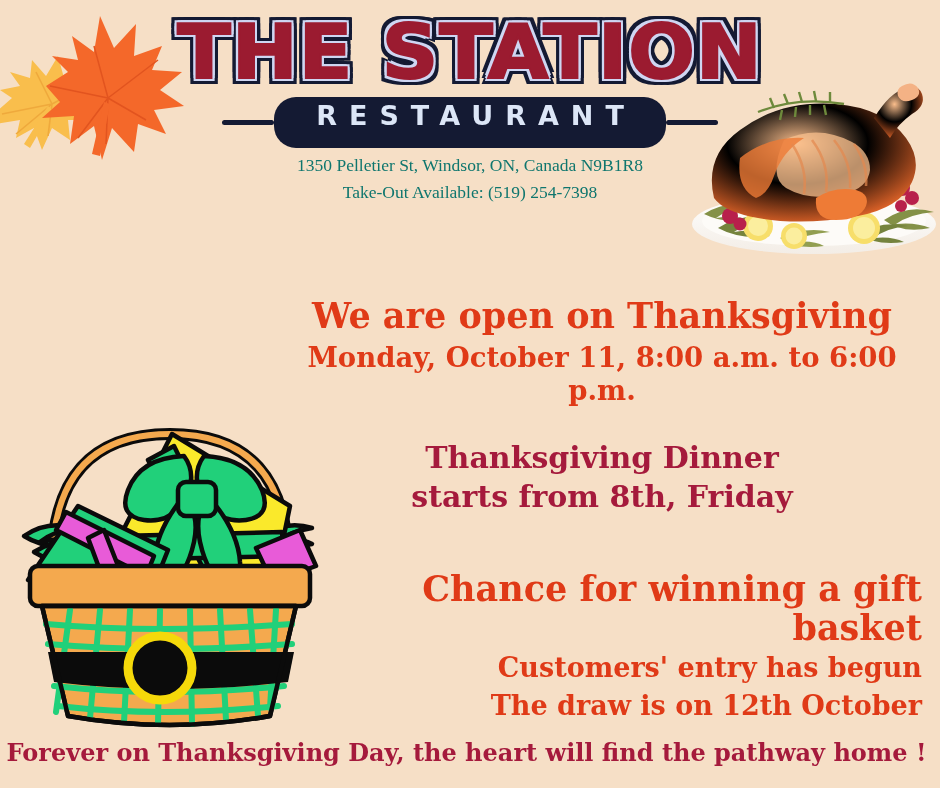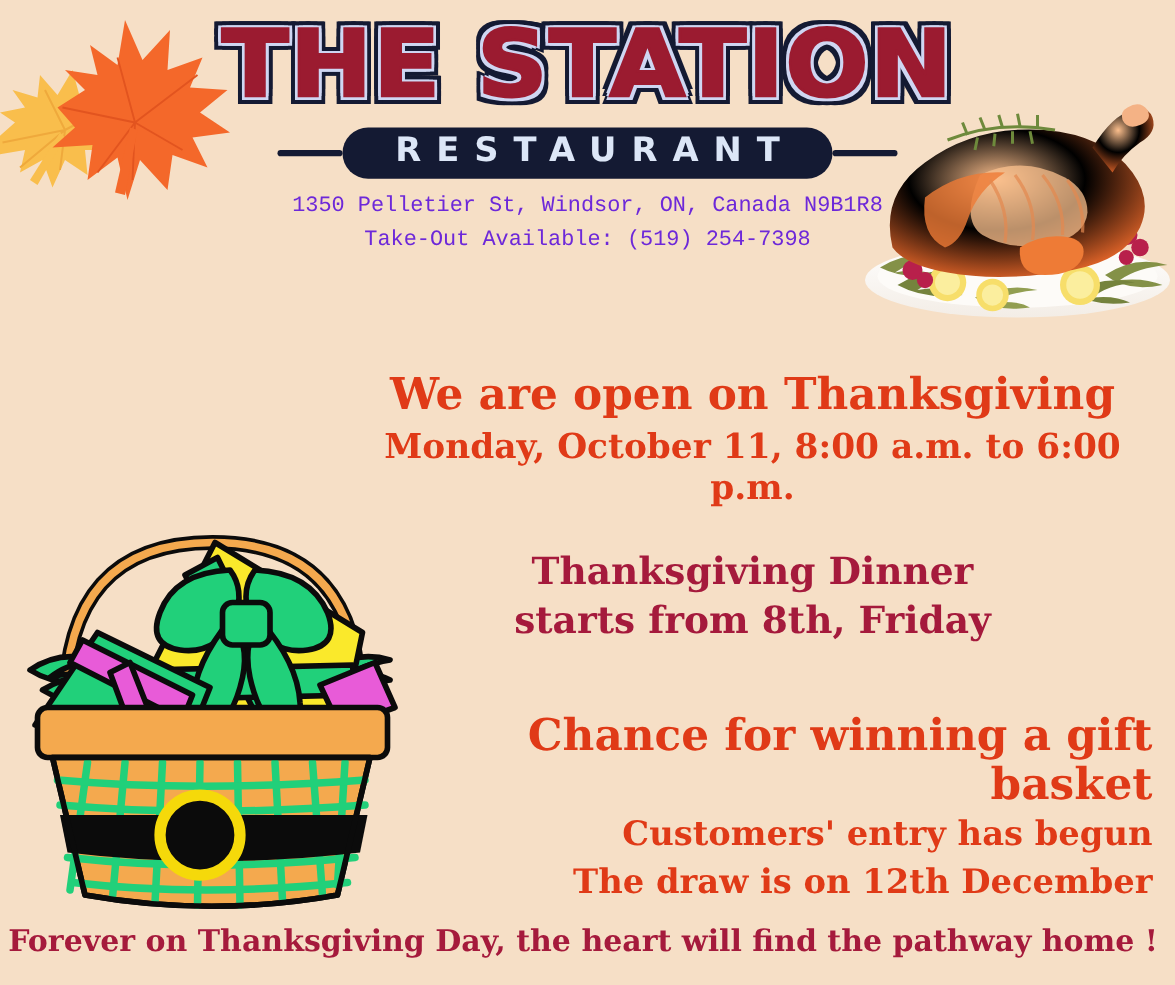"RESTAURANT" .logo-banner { padding: 5px 30px 7px 42px -> 5px 30px 18px 42px }
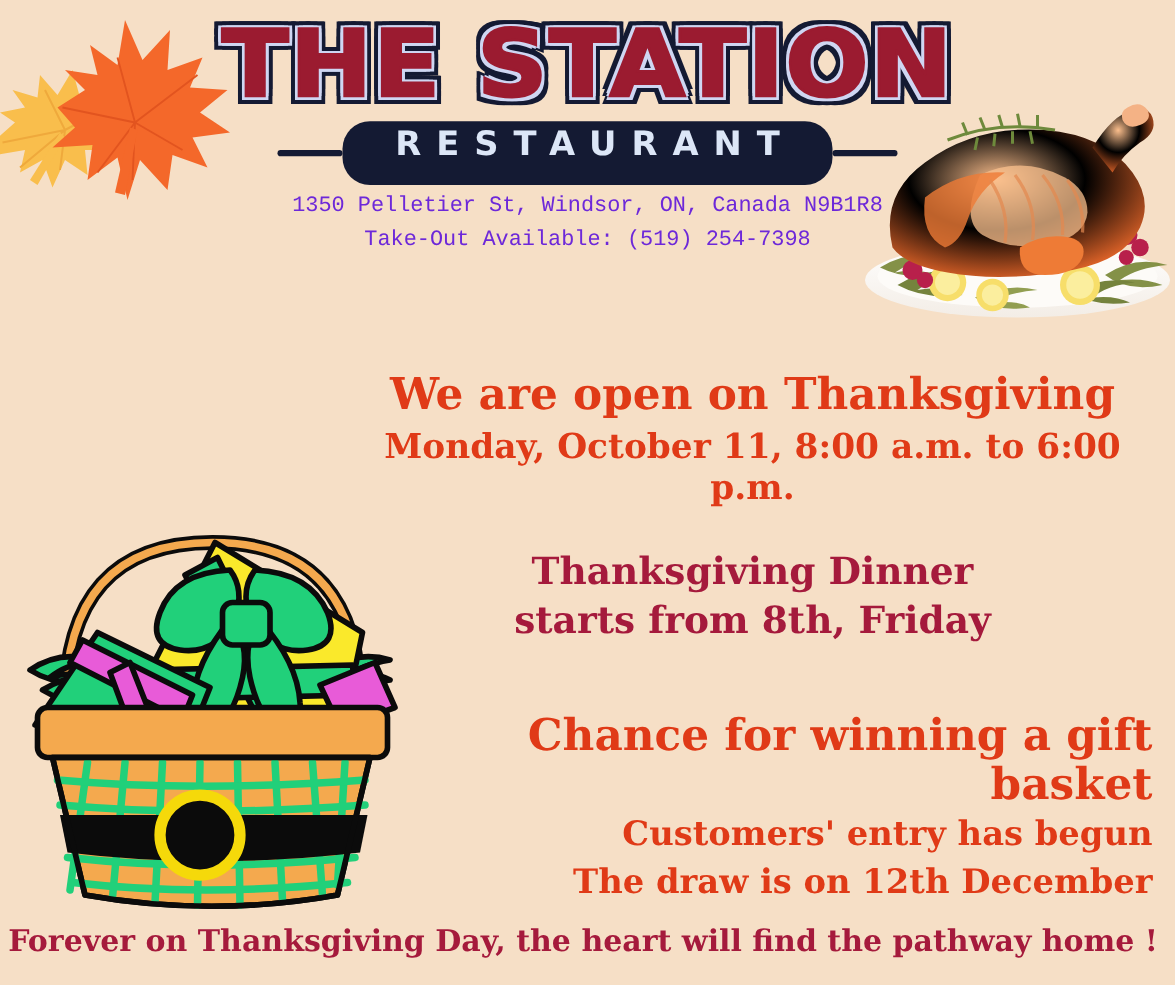"1350 Pelletier St, Windsor, ON," .logo-address { color: #6d28d9 -> #0f766e; font-family: Liberation Mono, monospace -> Liberation Serif, serif }
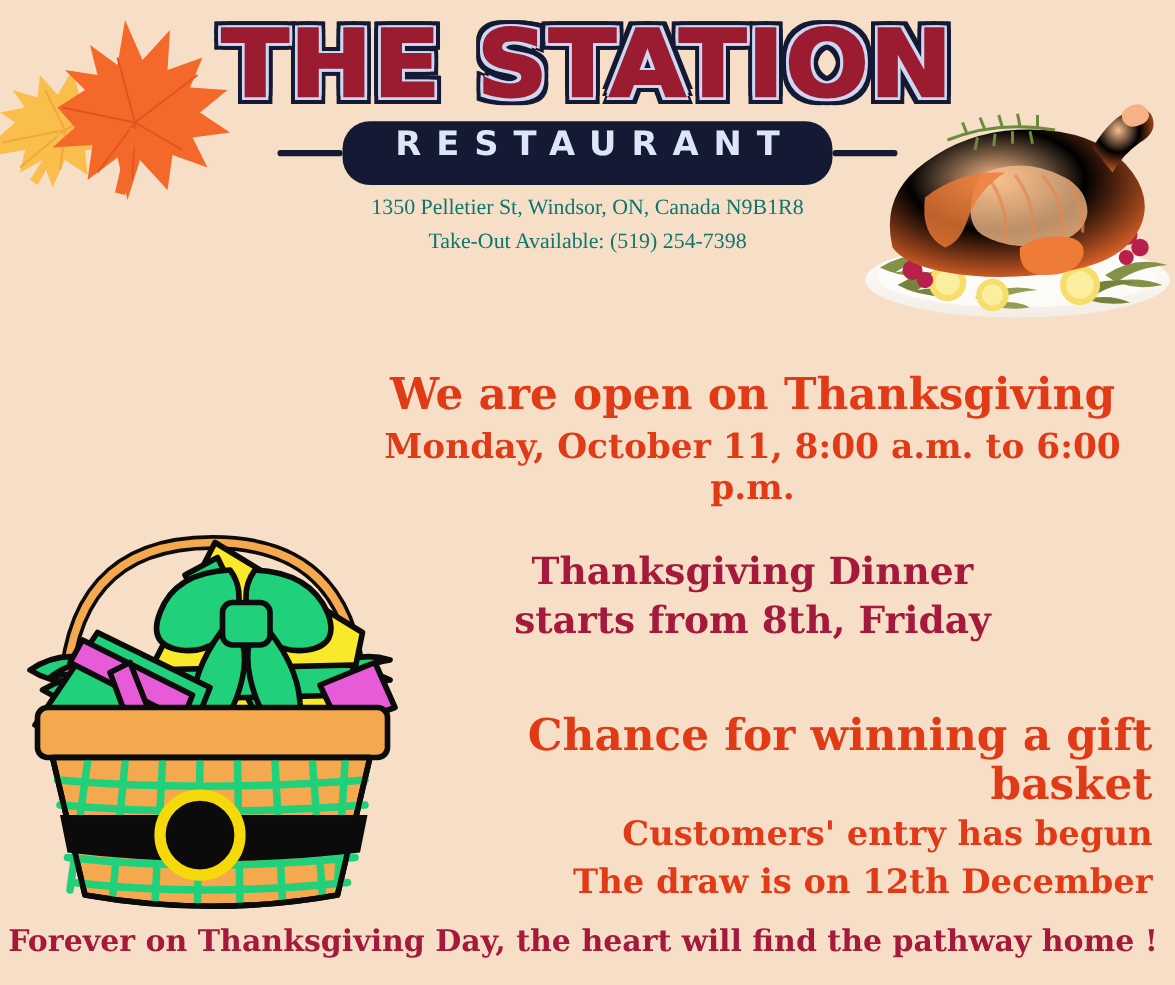"The draw is on 12th" div.prize-line { text: December -> October }
